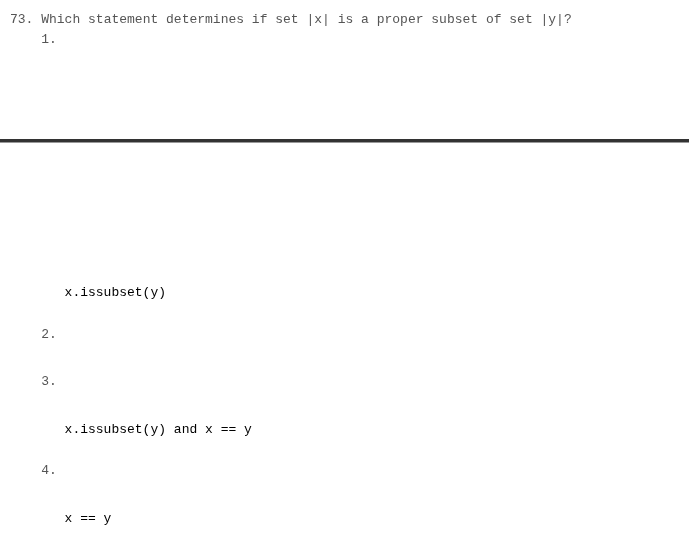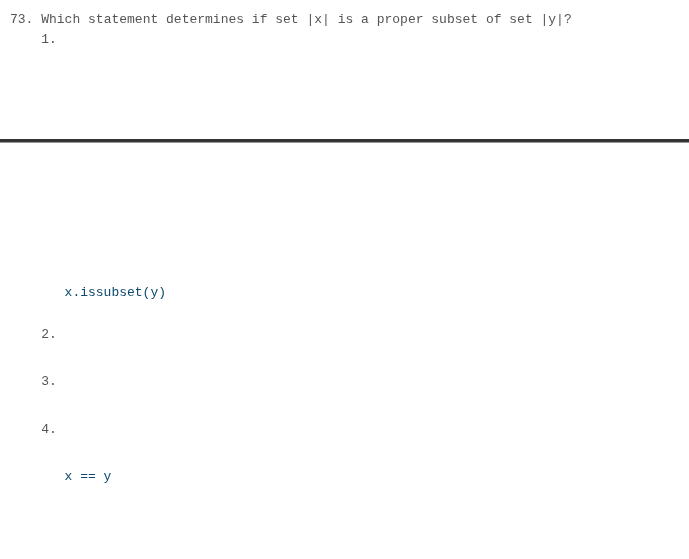"x.issubset(y)" .code-line { color: #0c4a6e -> #000000 }
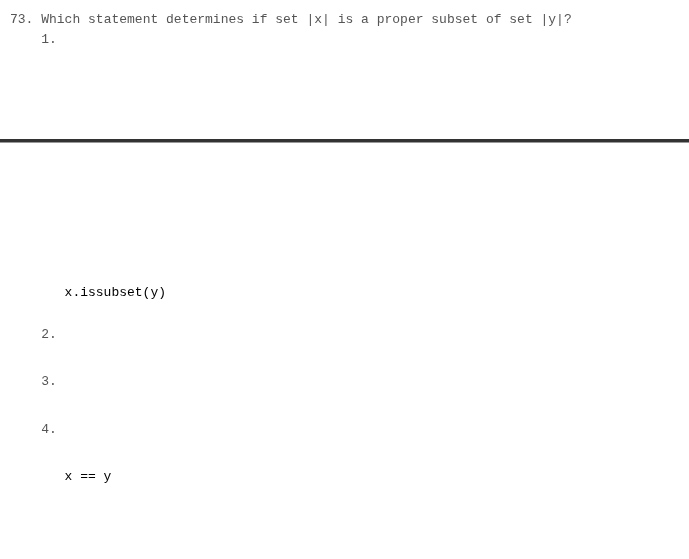"x.issubset(y) and x == y" div.code-line { html: none -> <div> <span>x.issubset(y) and x == y</span></div> }
